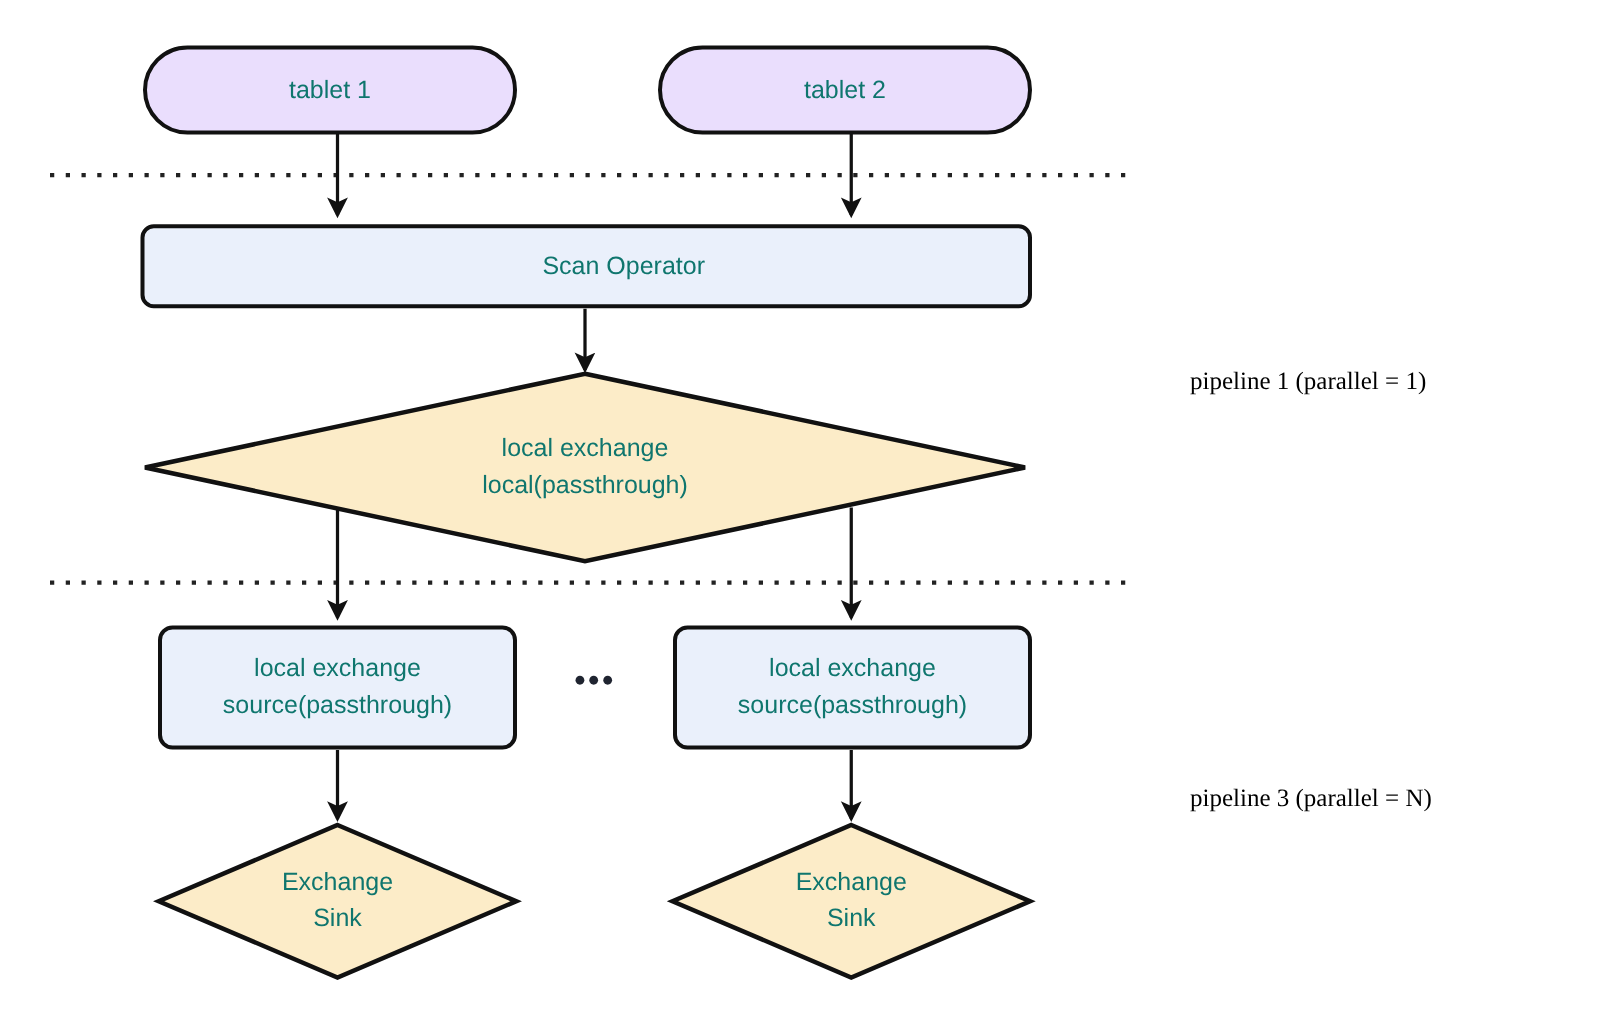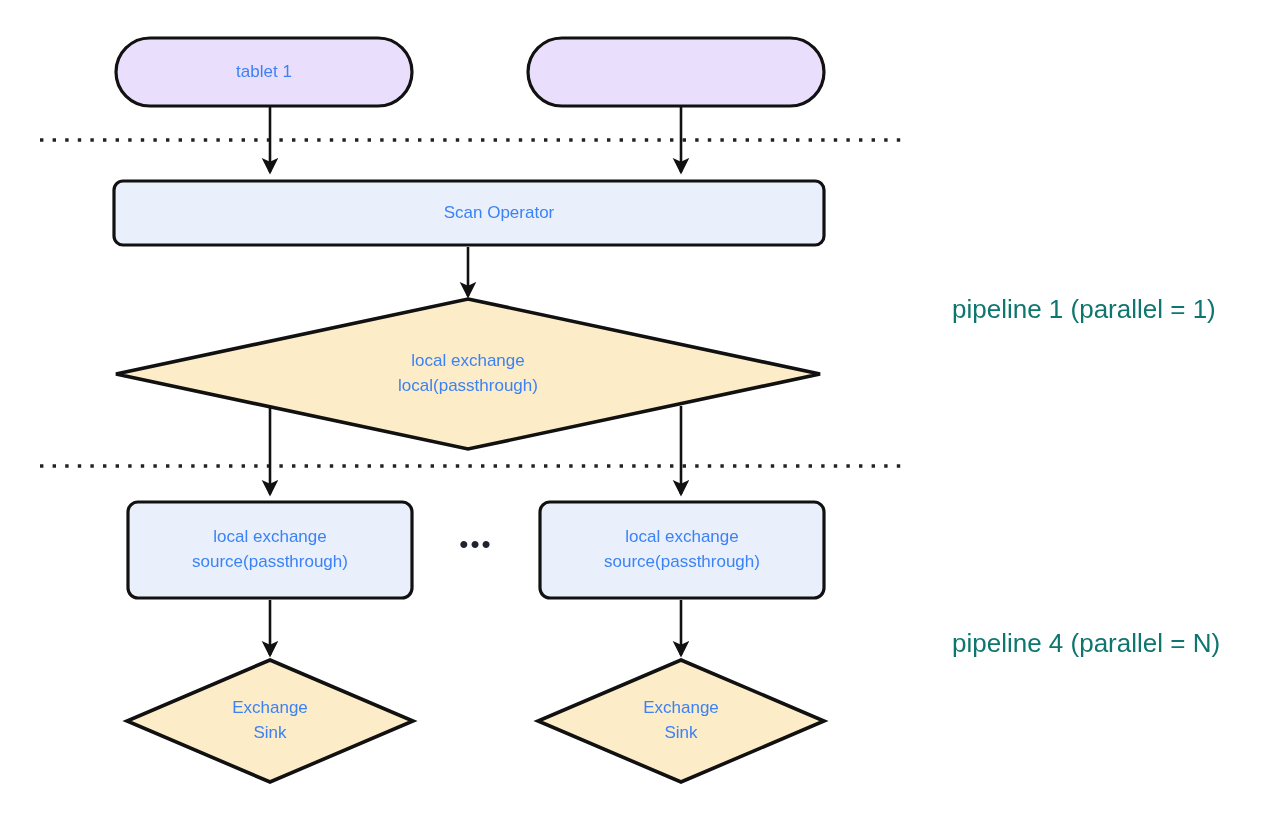"tablet 1" .node-label { color: #3b82f6 -> #0f766e; font-size: 17px -> 20px }
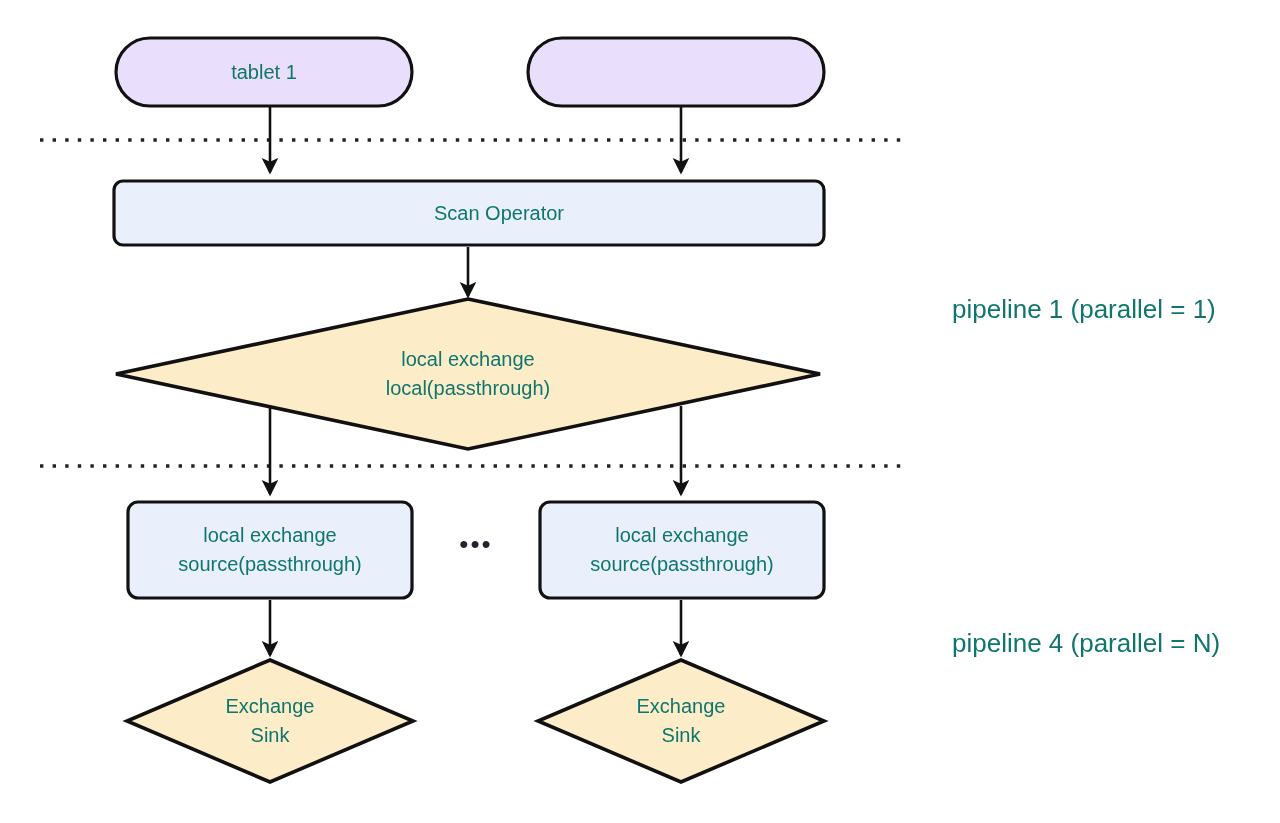"tablet 2" div.node-label { html: none -> <div> <span>tablet 2</span> </div> }
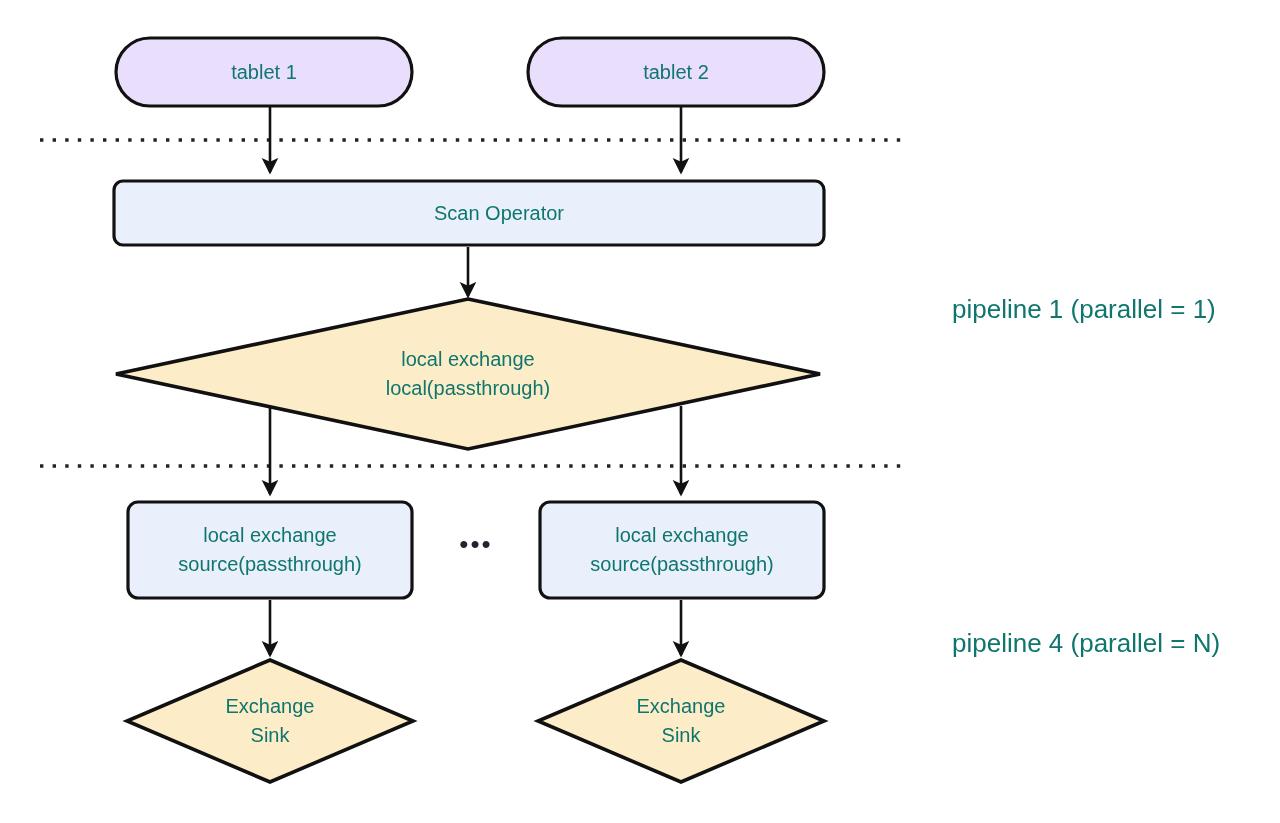"pipeline 1 (parallel = 1)" .side-label { color: #0f766e -> #000000; font-family: Liberation Sans, sans-serif -> Liberation Serif, serif; font-size: 26px -> 20px }
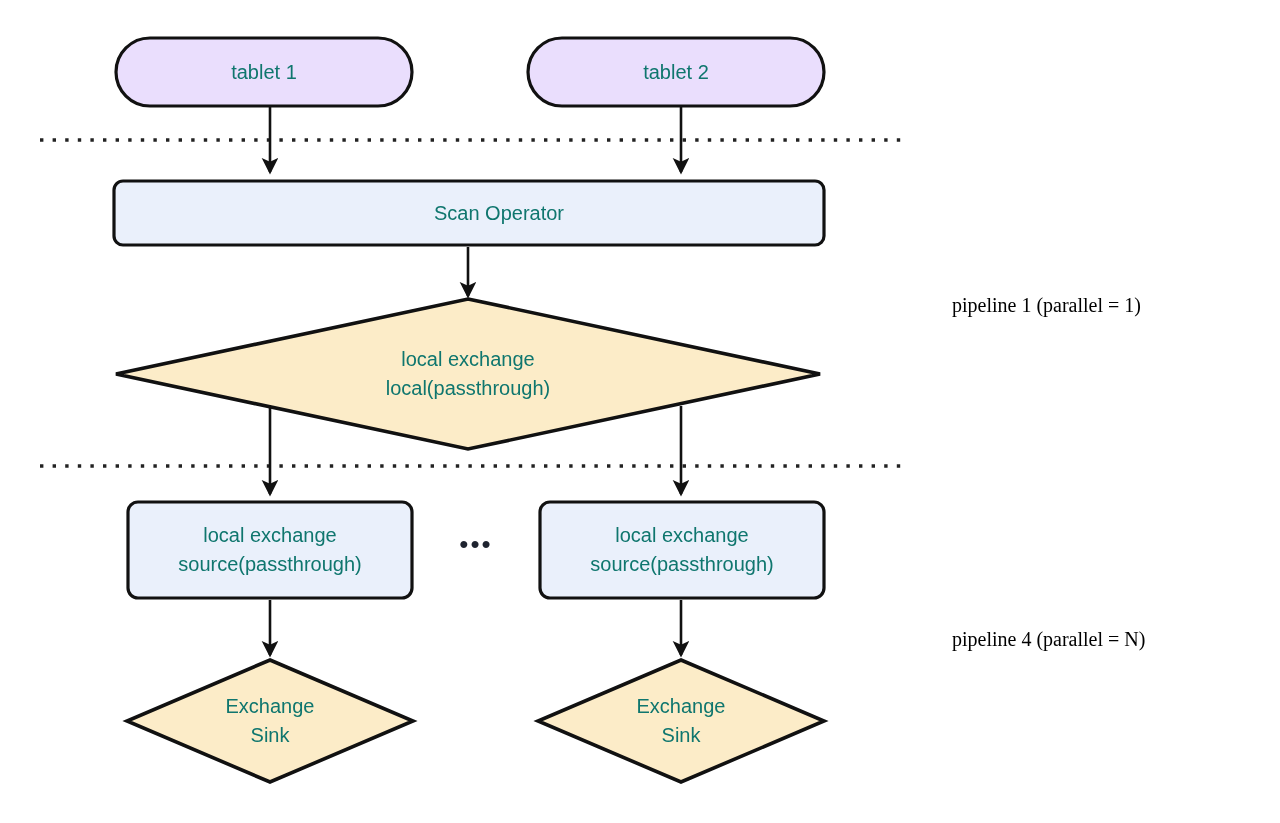"pipeline 4 (parallel = N)" div.side-label { text: 4 -> 3 }
